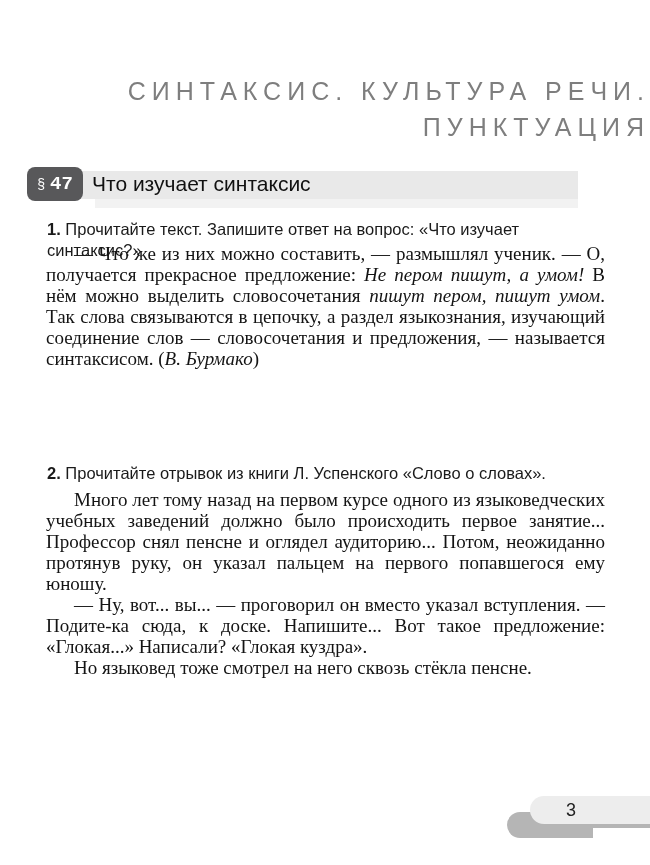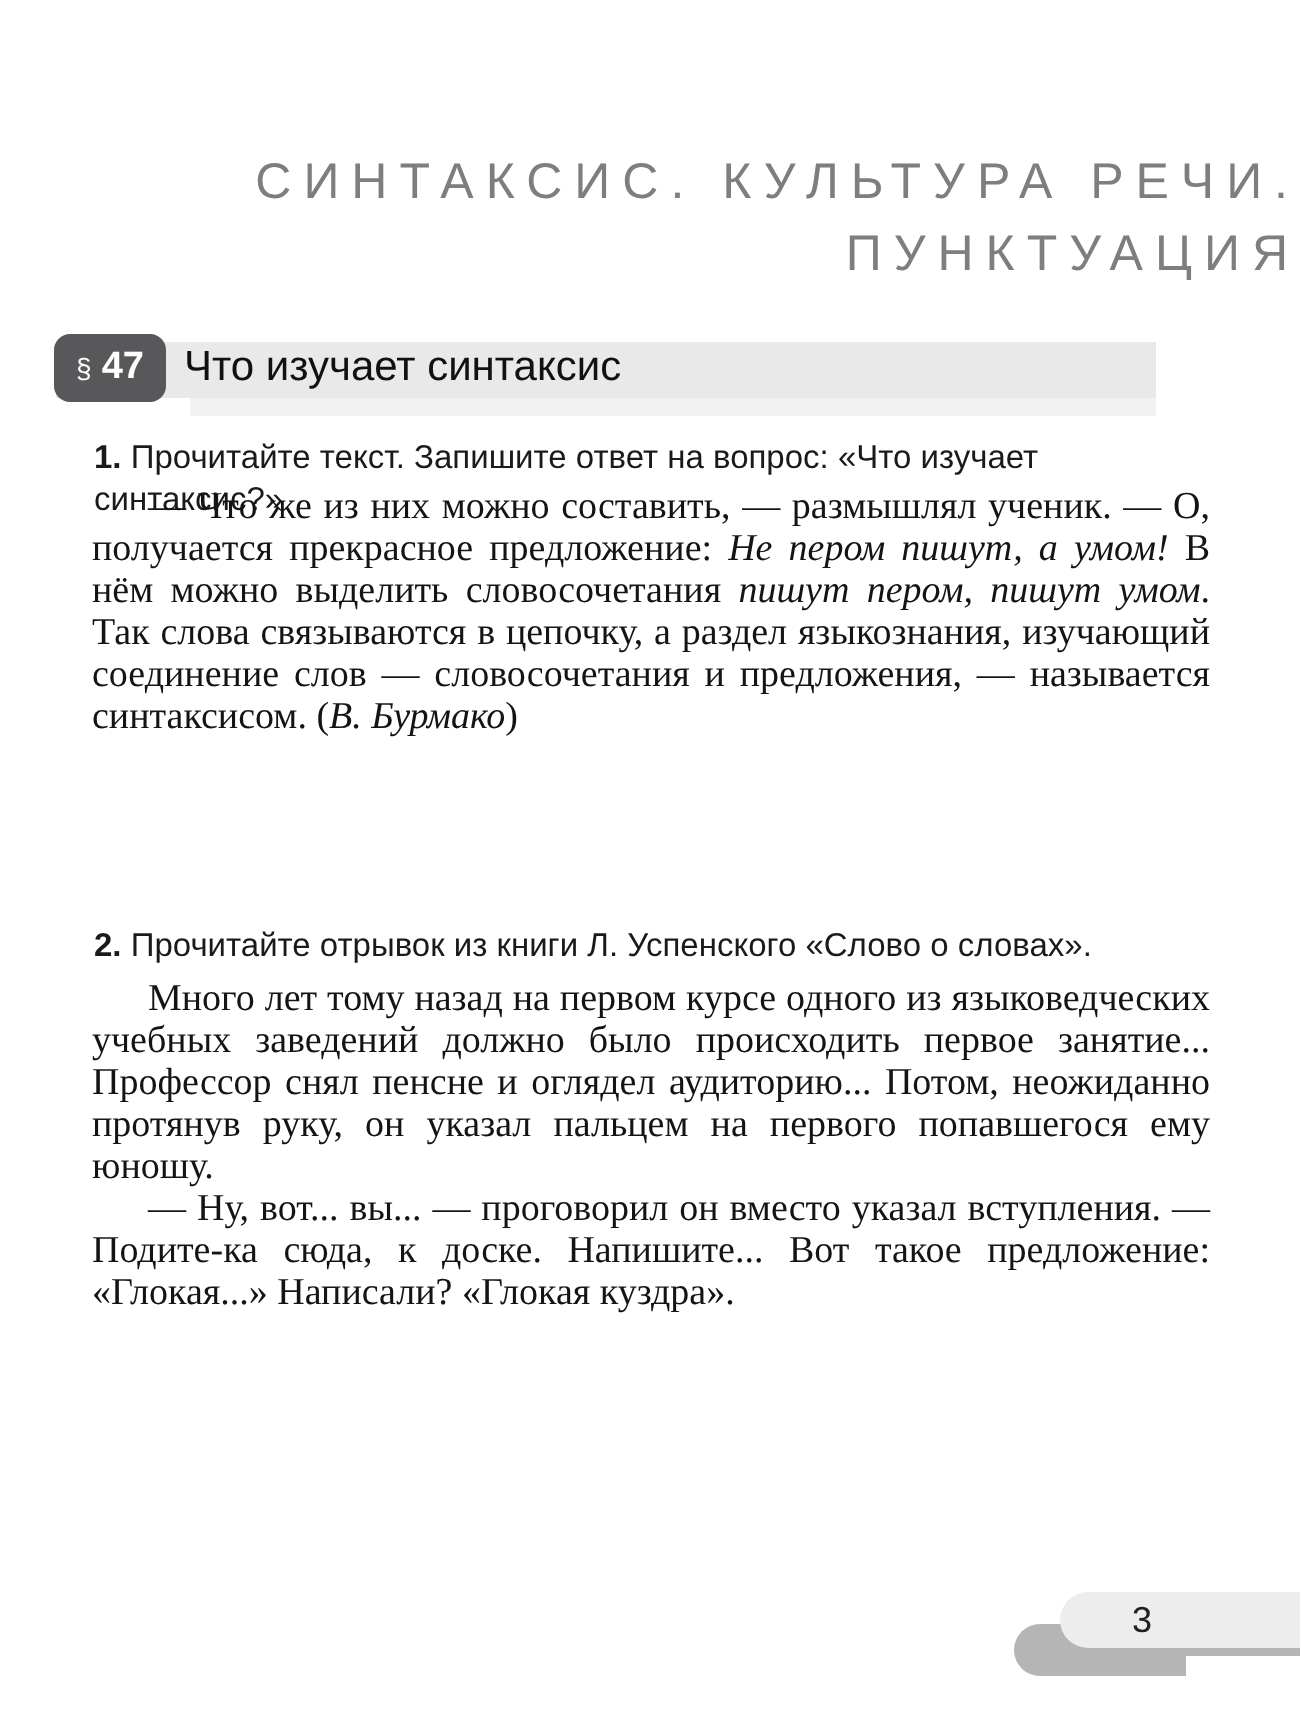"47" .par-num { font-family: none -> Liberation Mono, monospace }
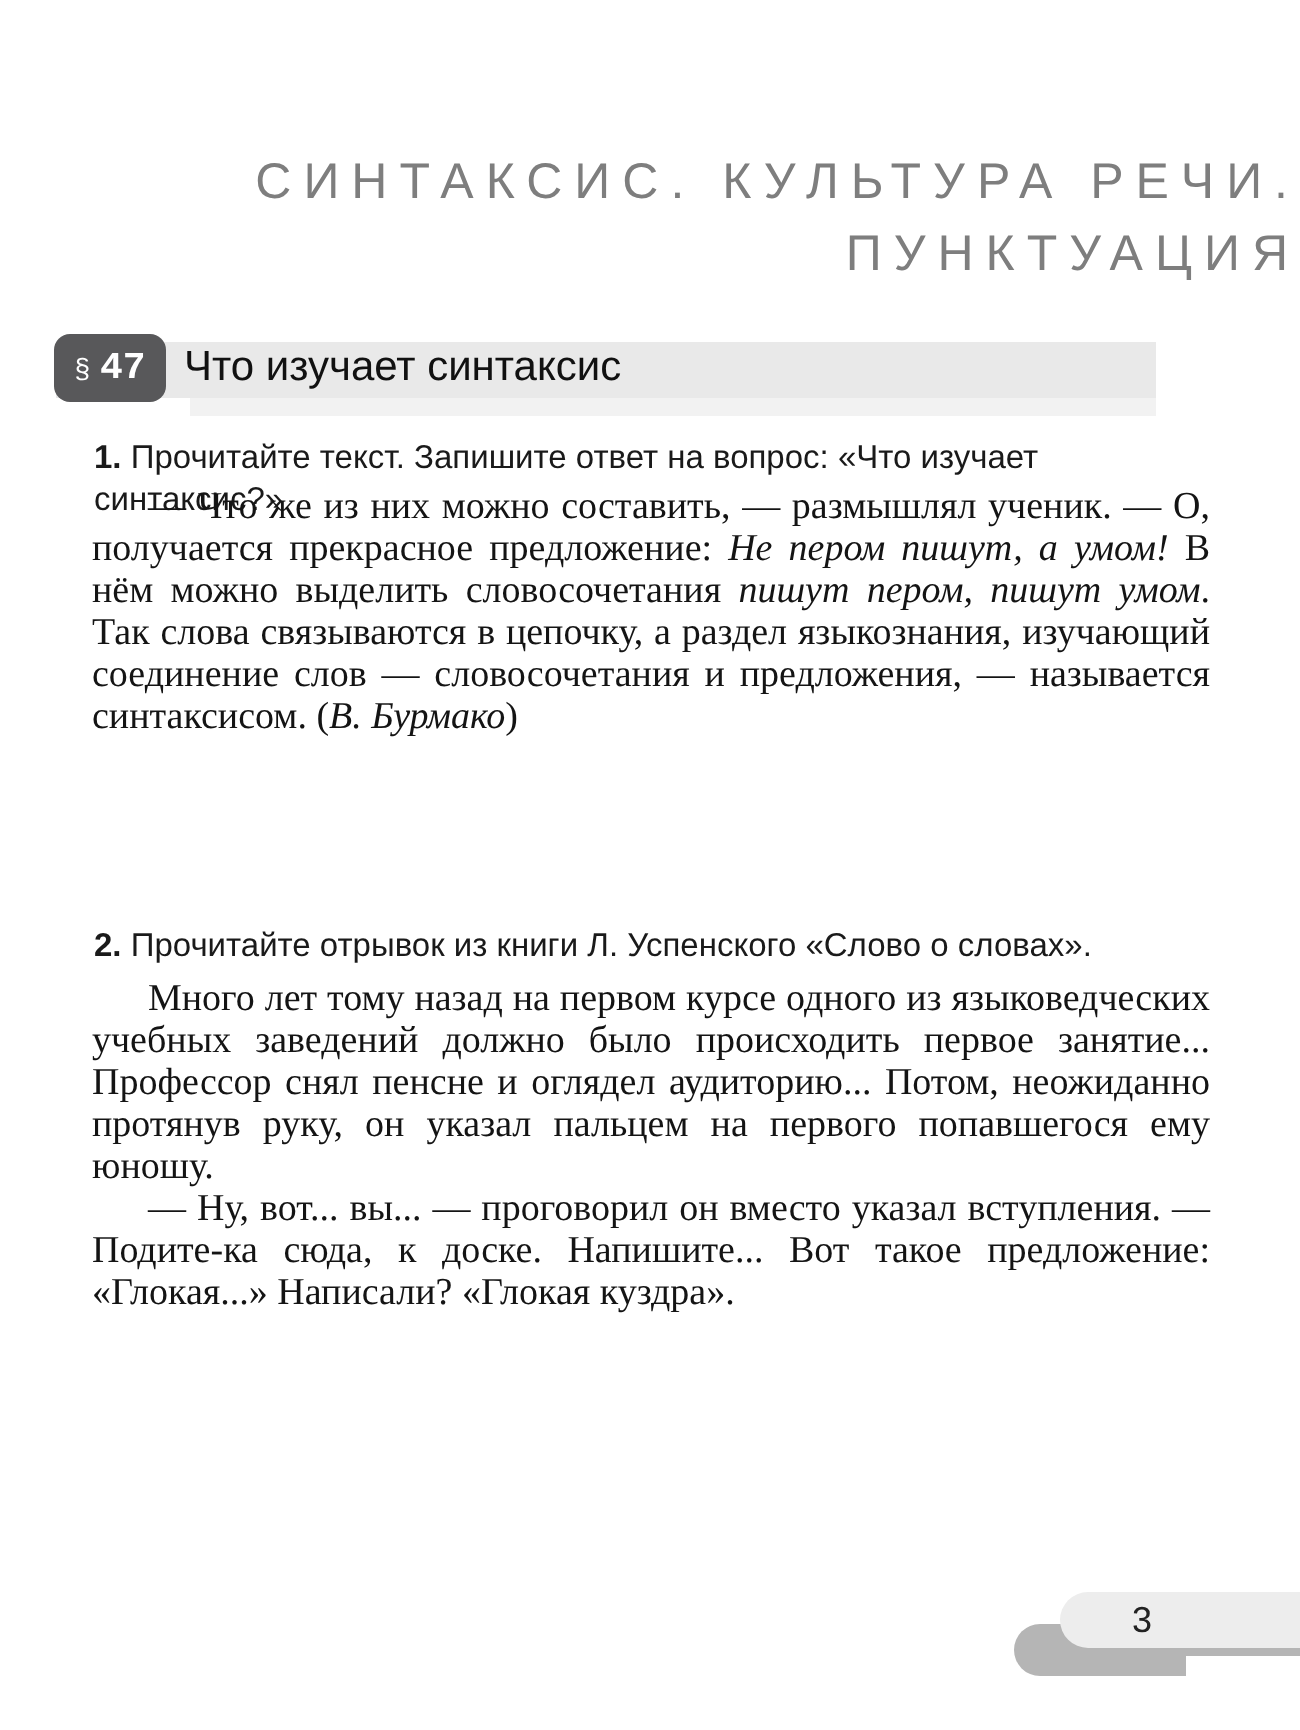"Но языковед тоже смотрел на" p.para { html: none -> <p><span>Но языковед тоже смотрел на него сквозь стёкла пенсне.</span></p> }
